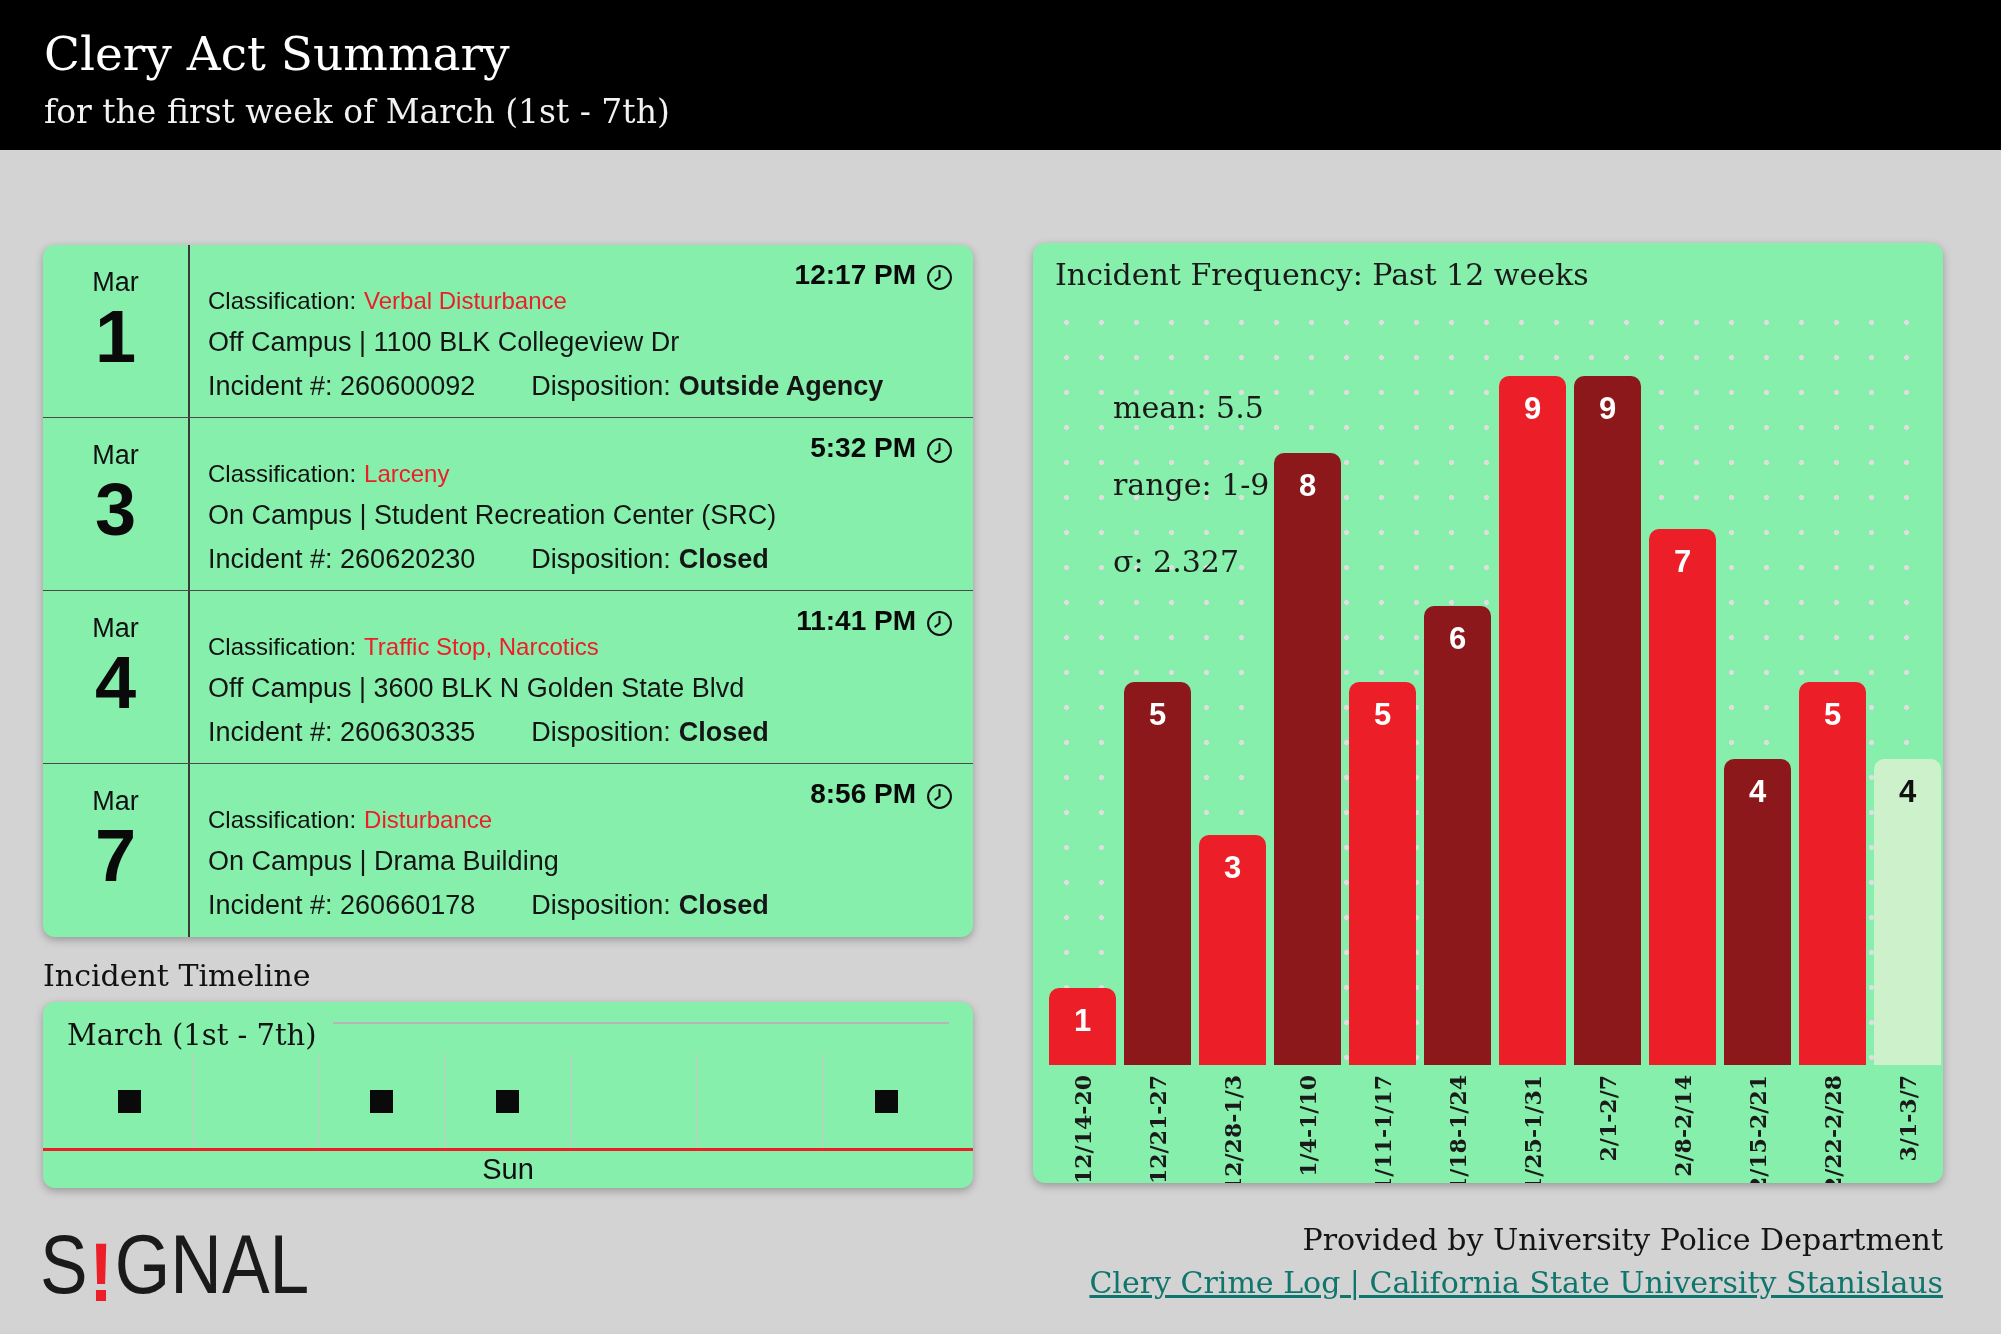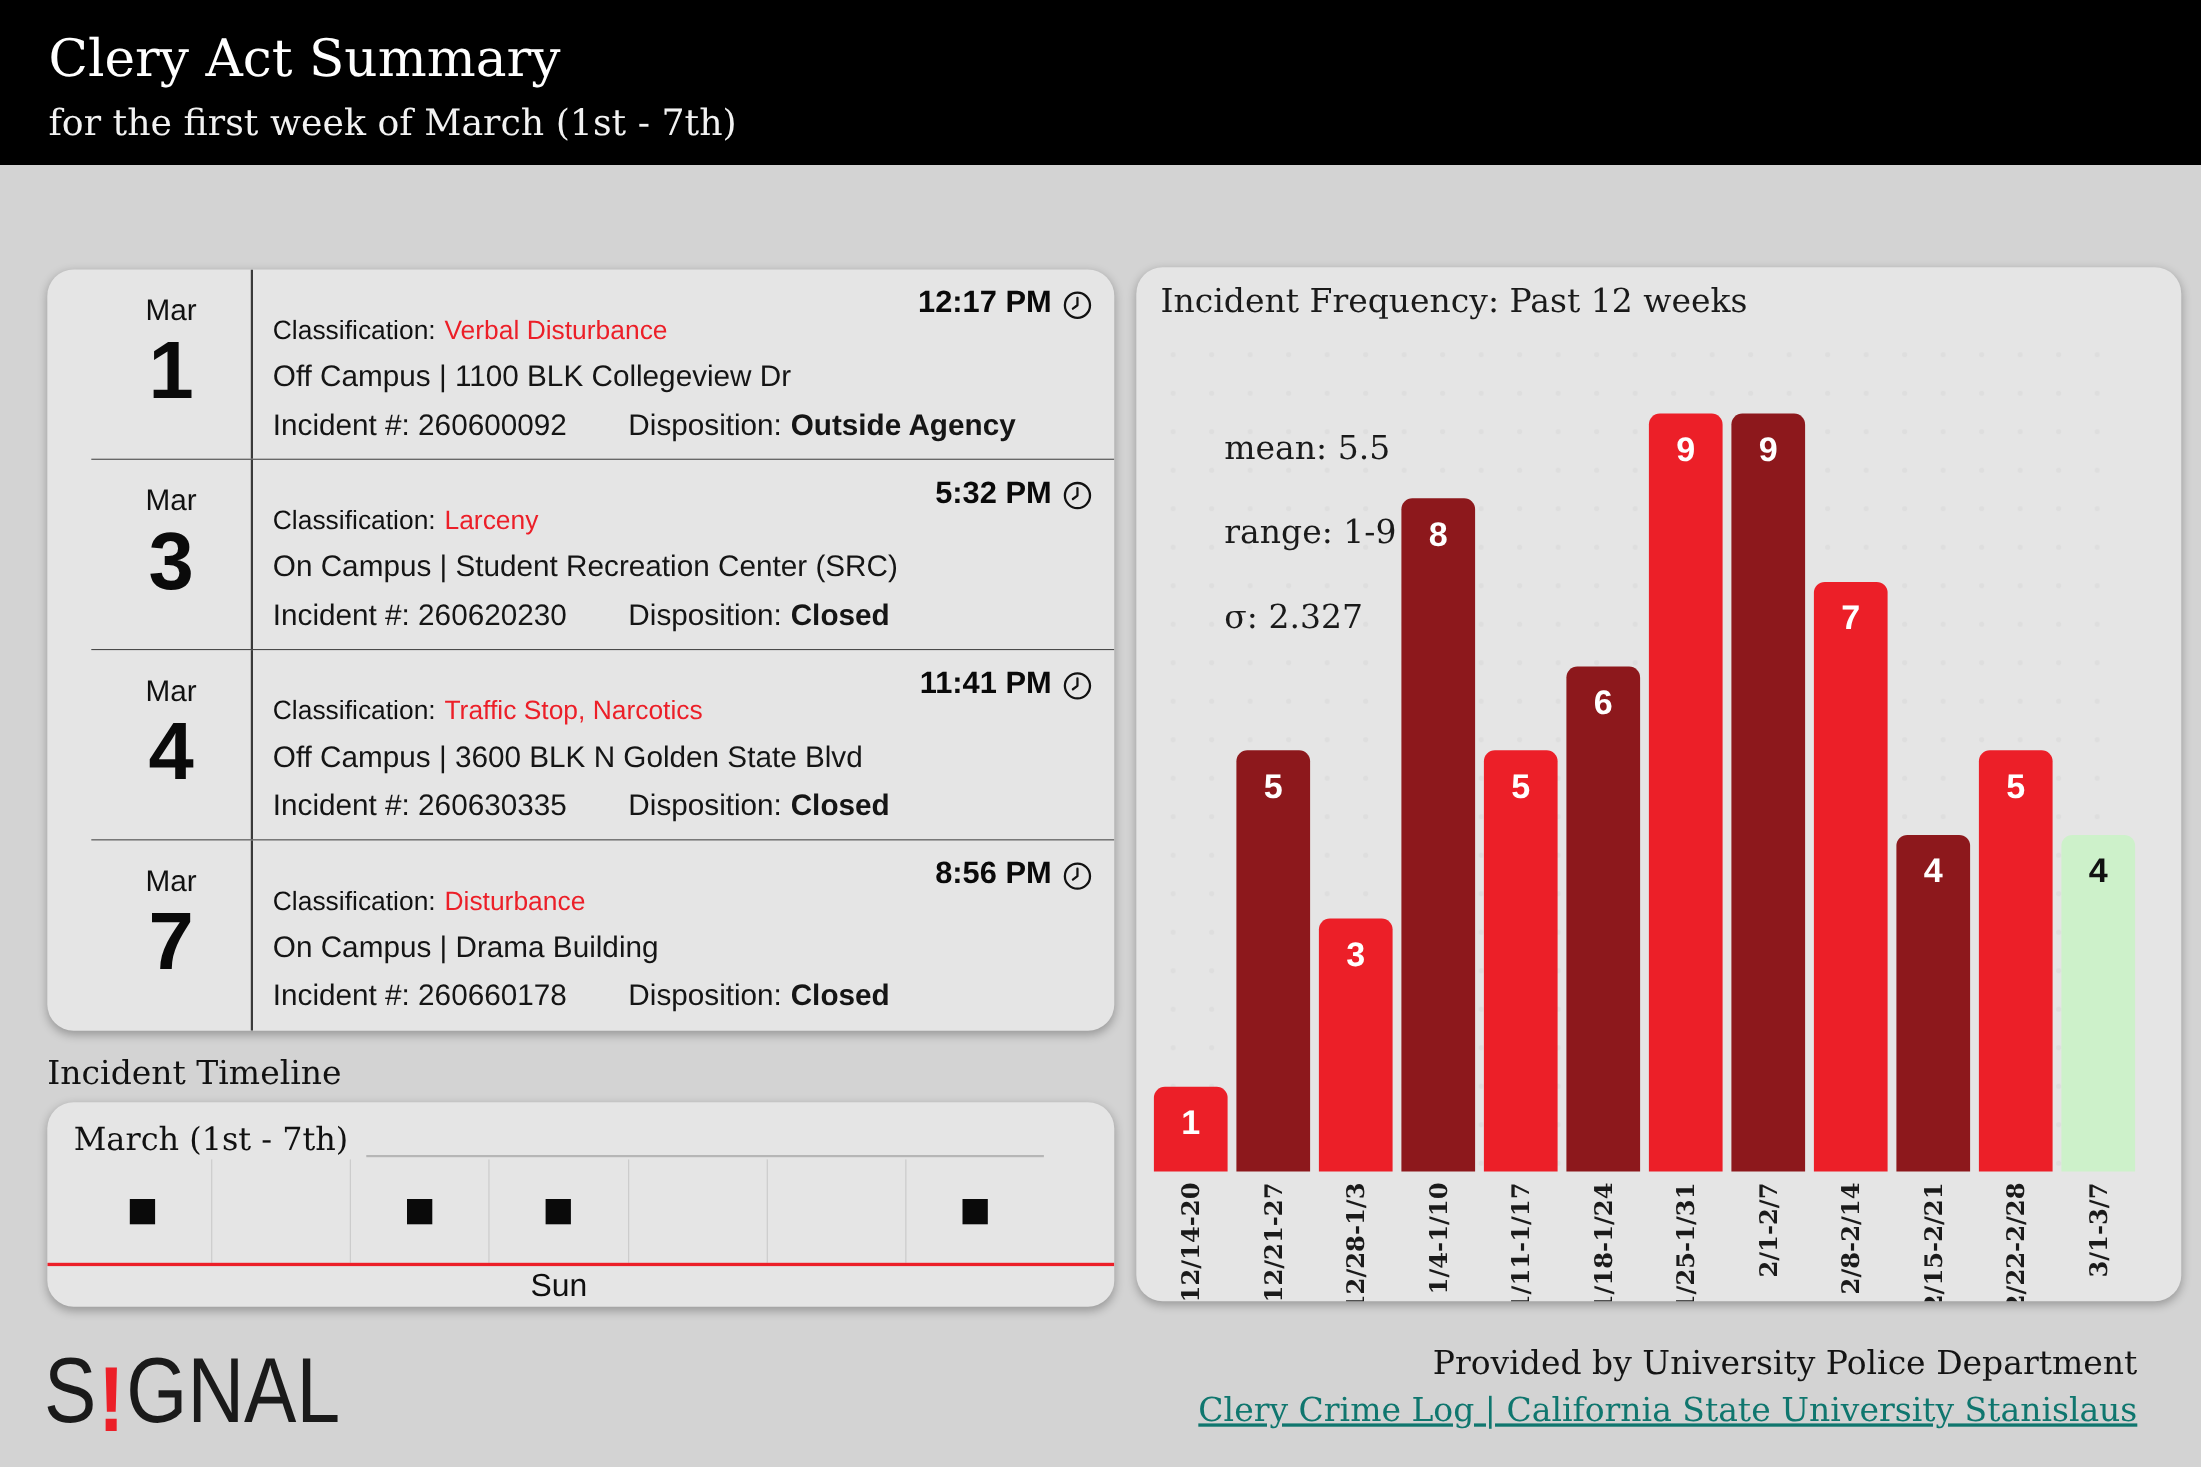"Mar" .card { background: #e5e5e5 -> #86efac; border-radius: 24px -> 12px; padding-left: 40px -> none }
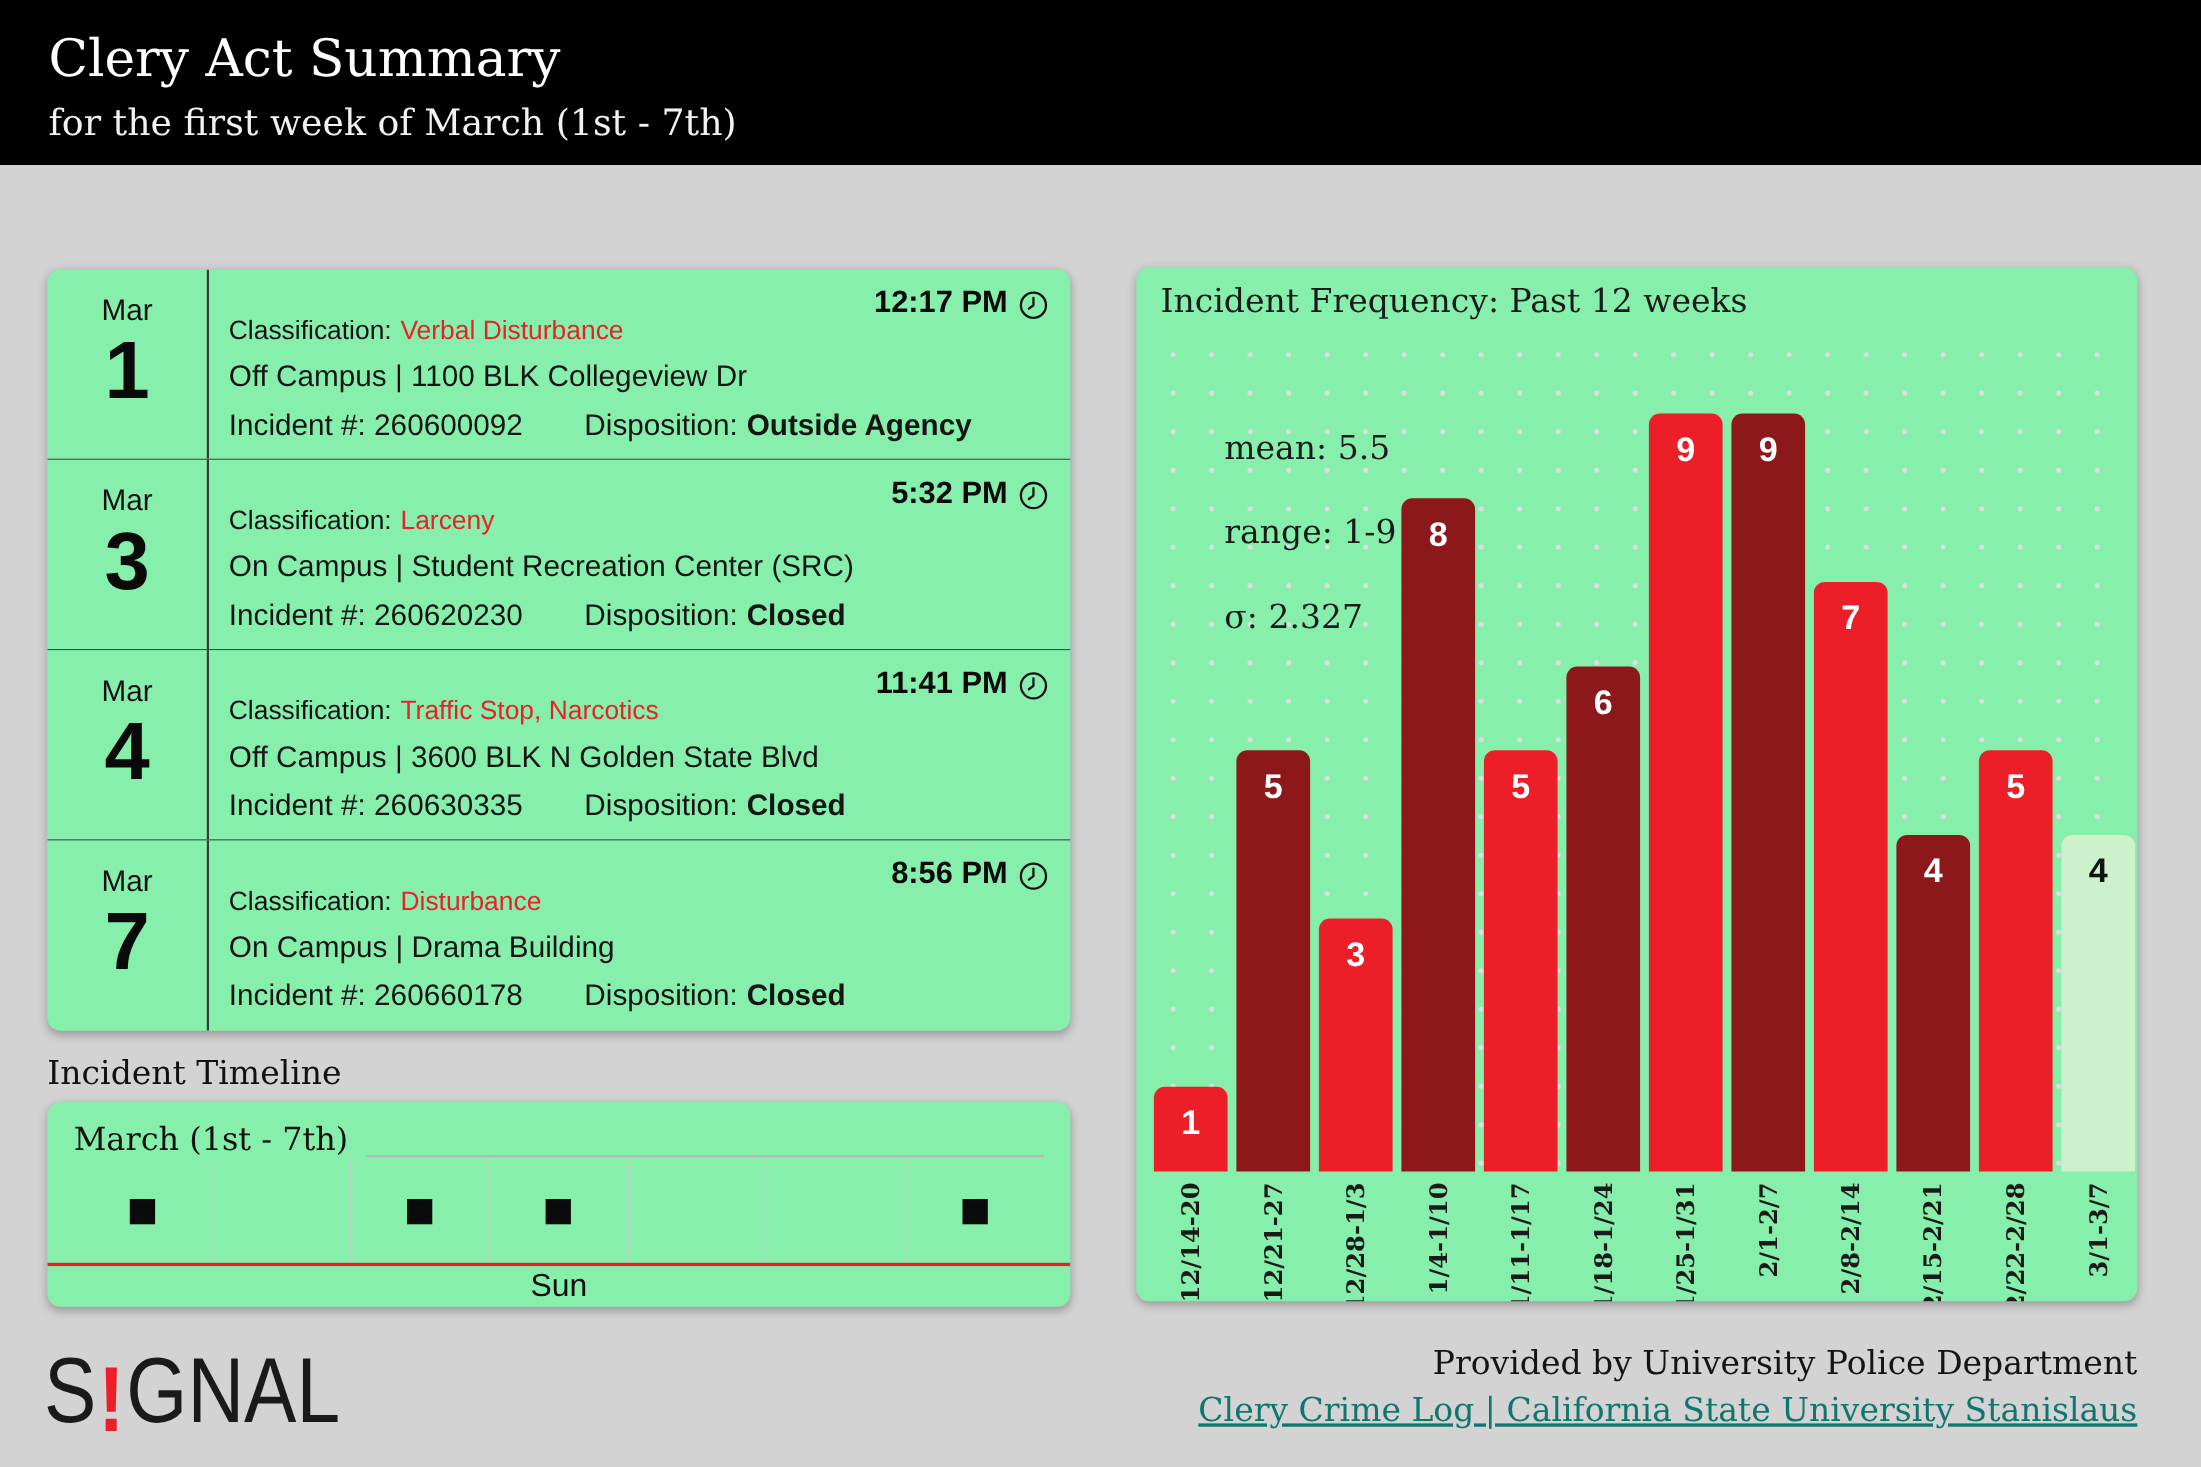"March (1st - 7th)" .tl-head-row { align-items: flex-end -> flex-start }
